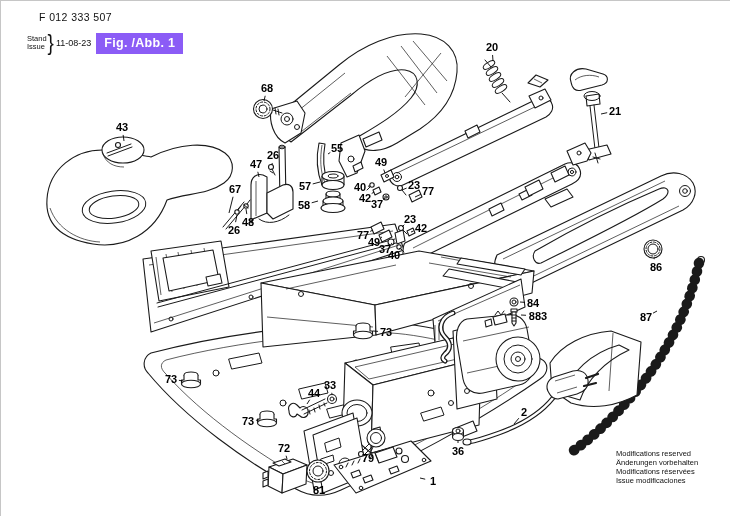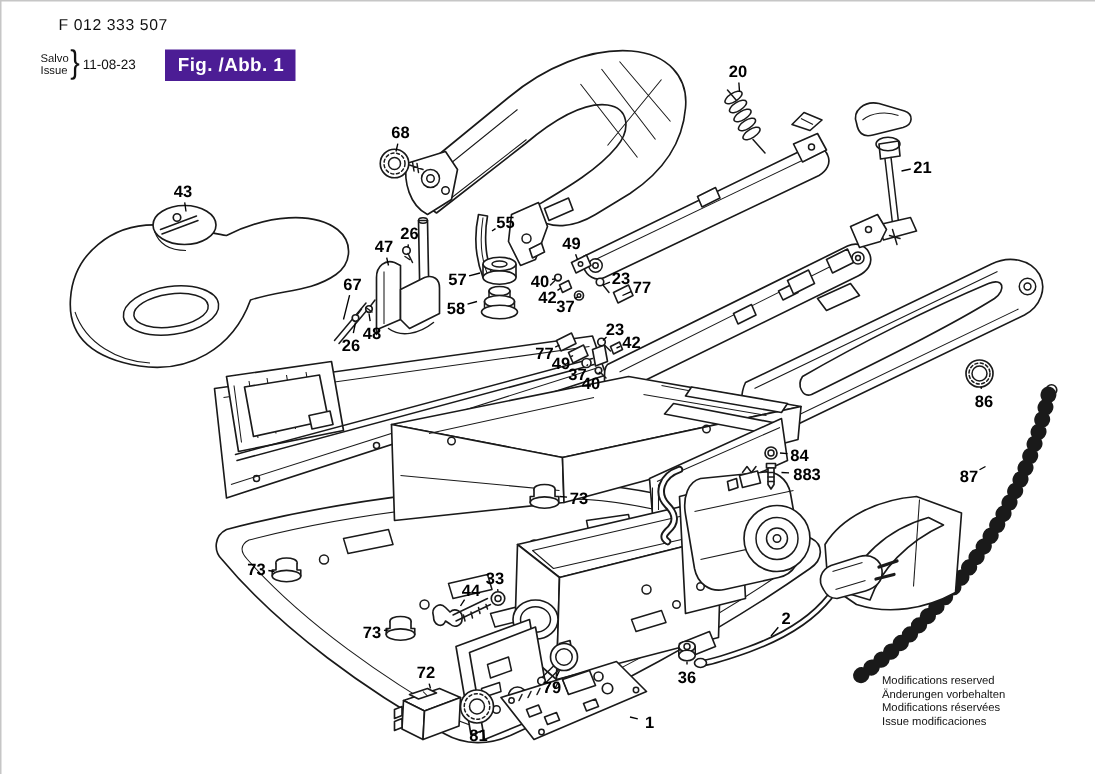"Salvo" span { text: Salvo -> Stand }
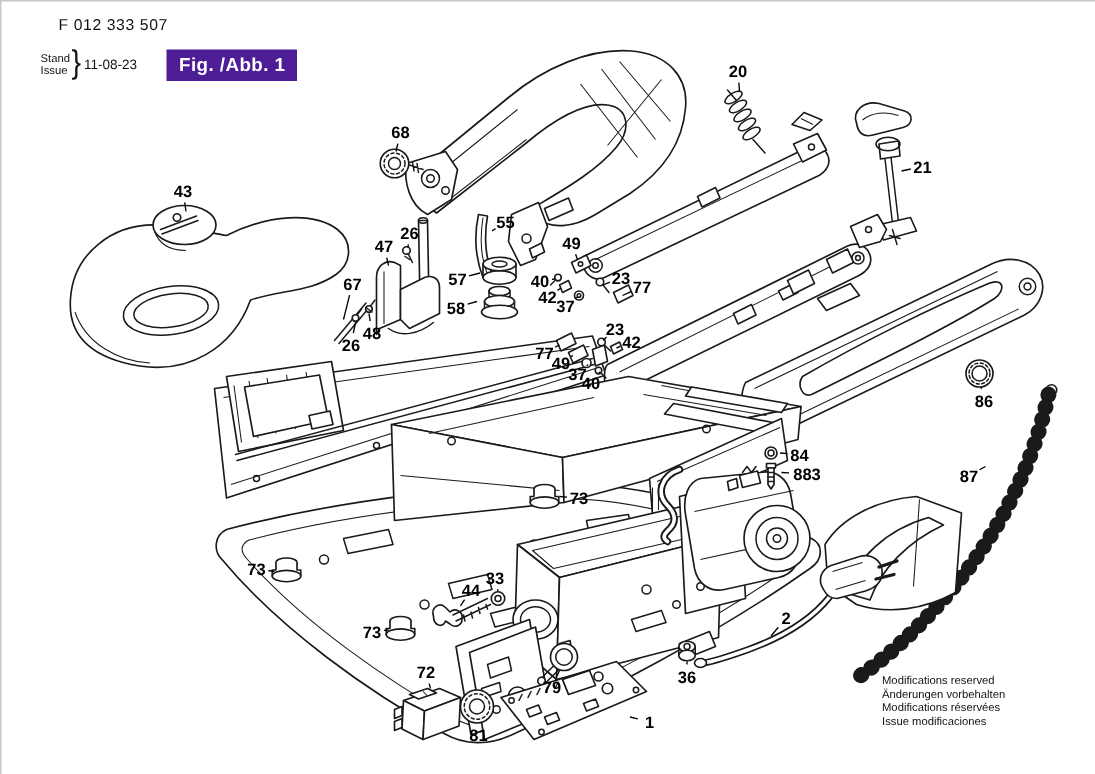"11-08-23" .issue-date { margin-right: 20px -> 5px }
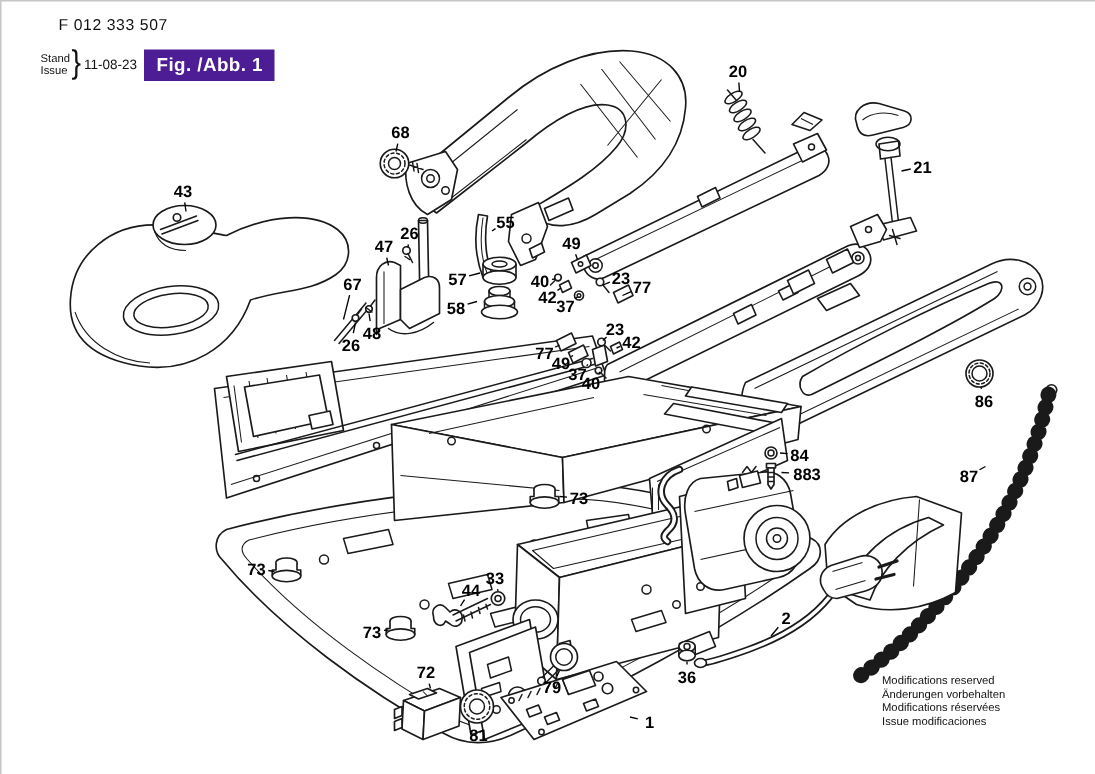"Fig. /Abb. 1" .fig-badge { background: #4c1d95 -> #8b5cf6 }
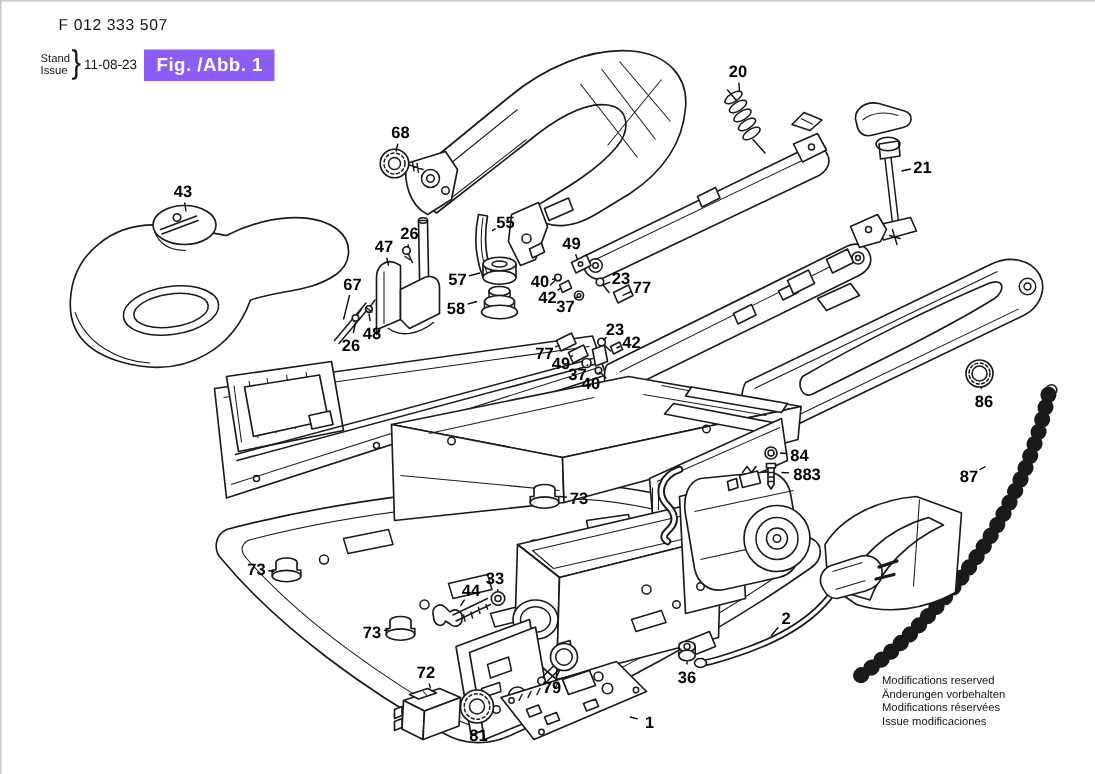"Modifications reserved" .footer { left: 587px -> 615px }
